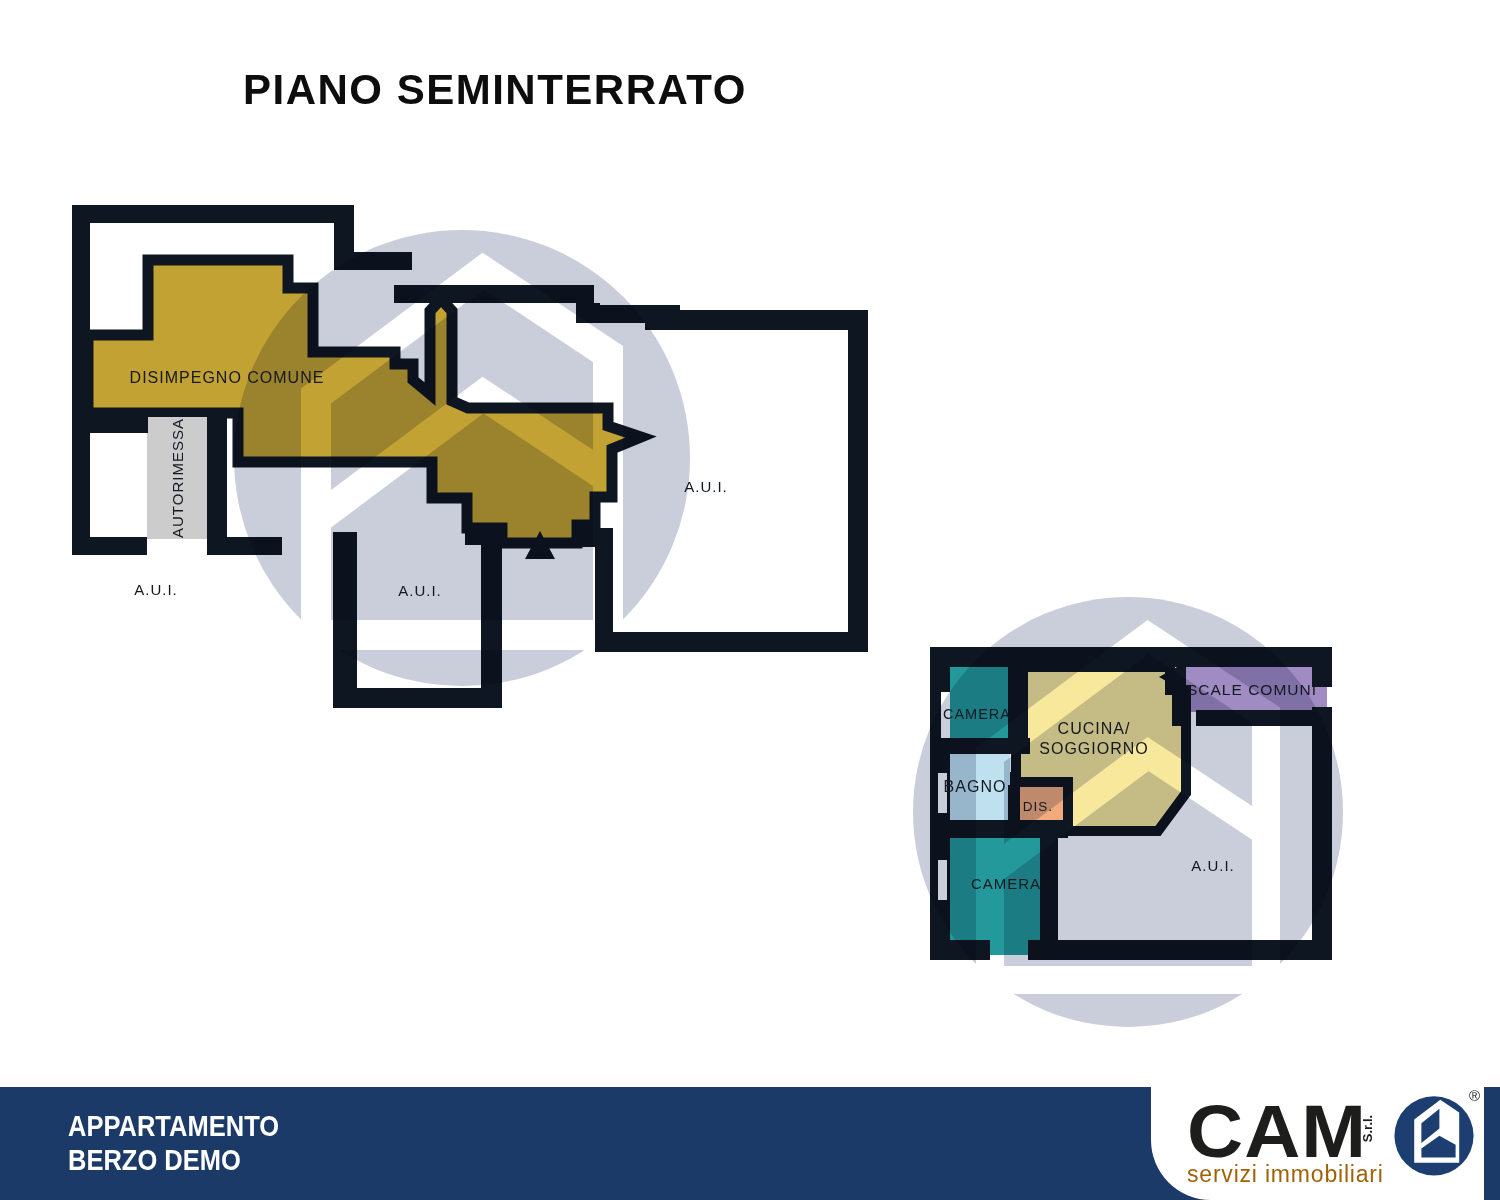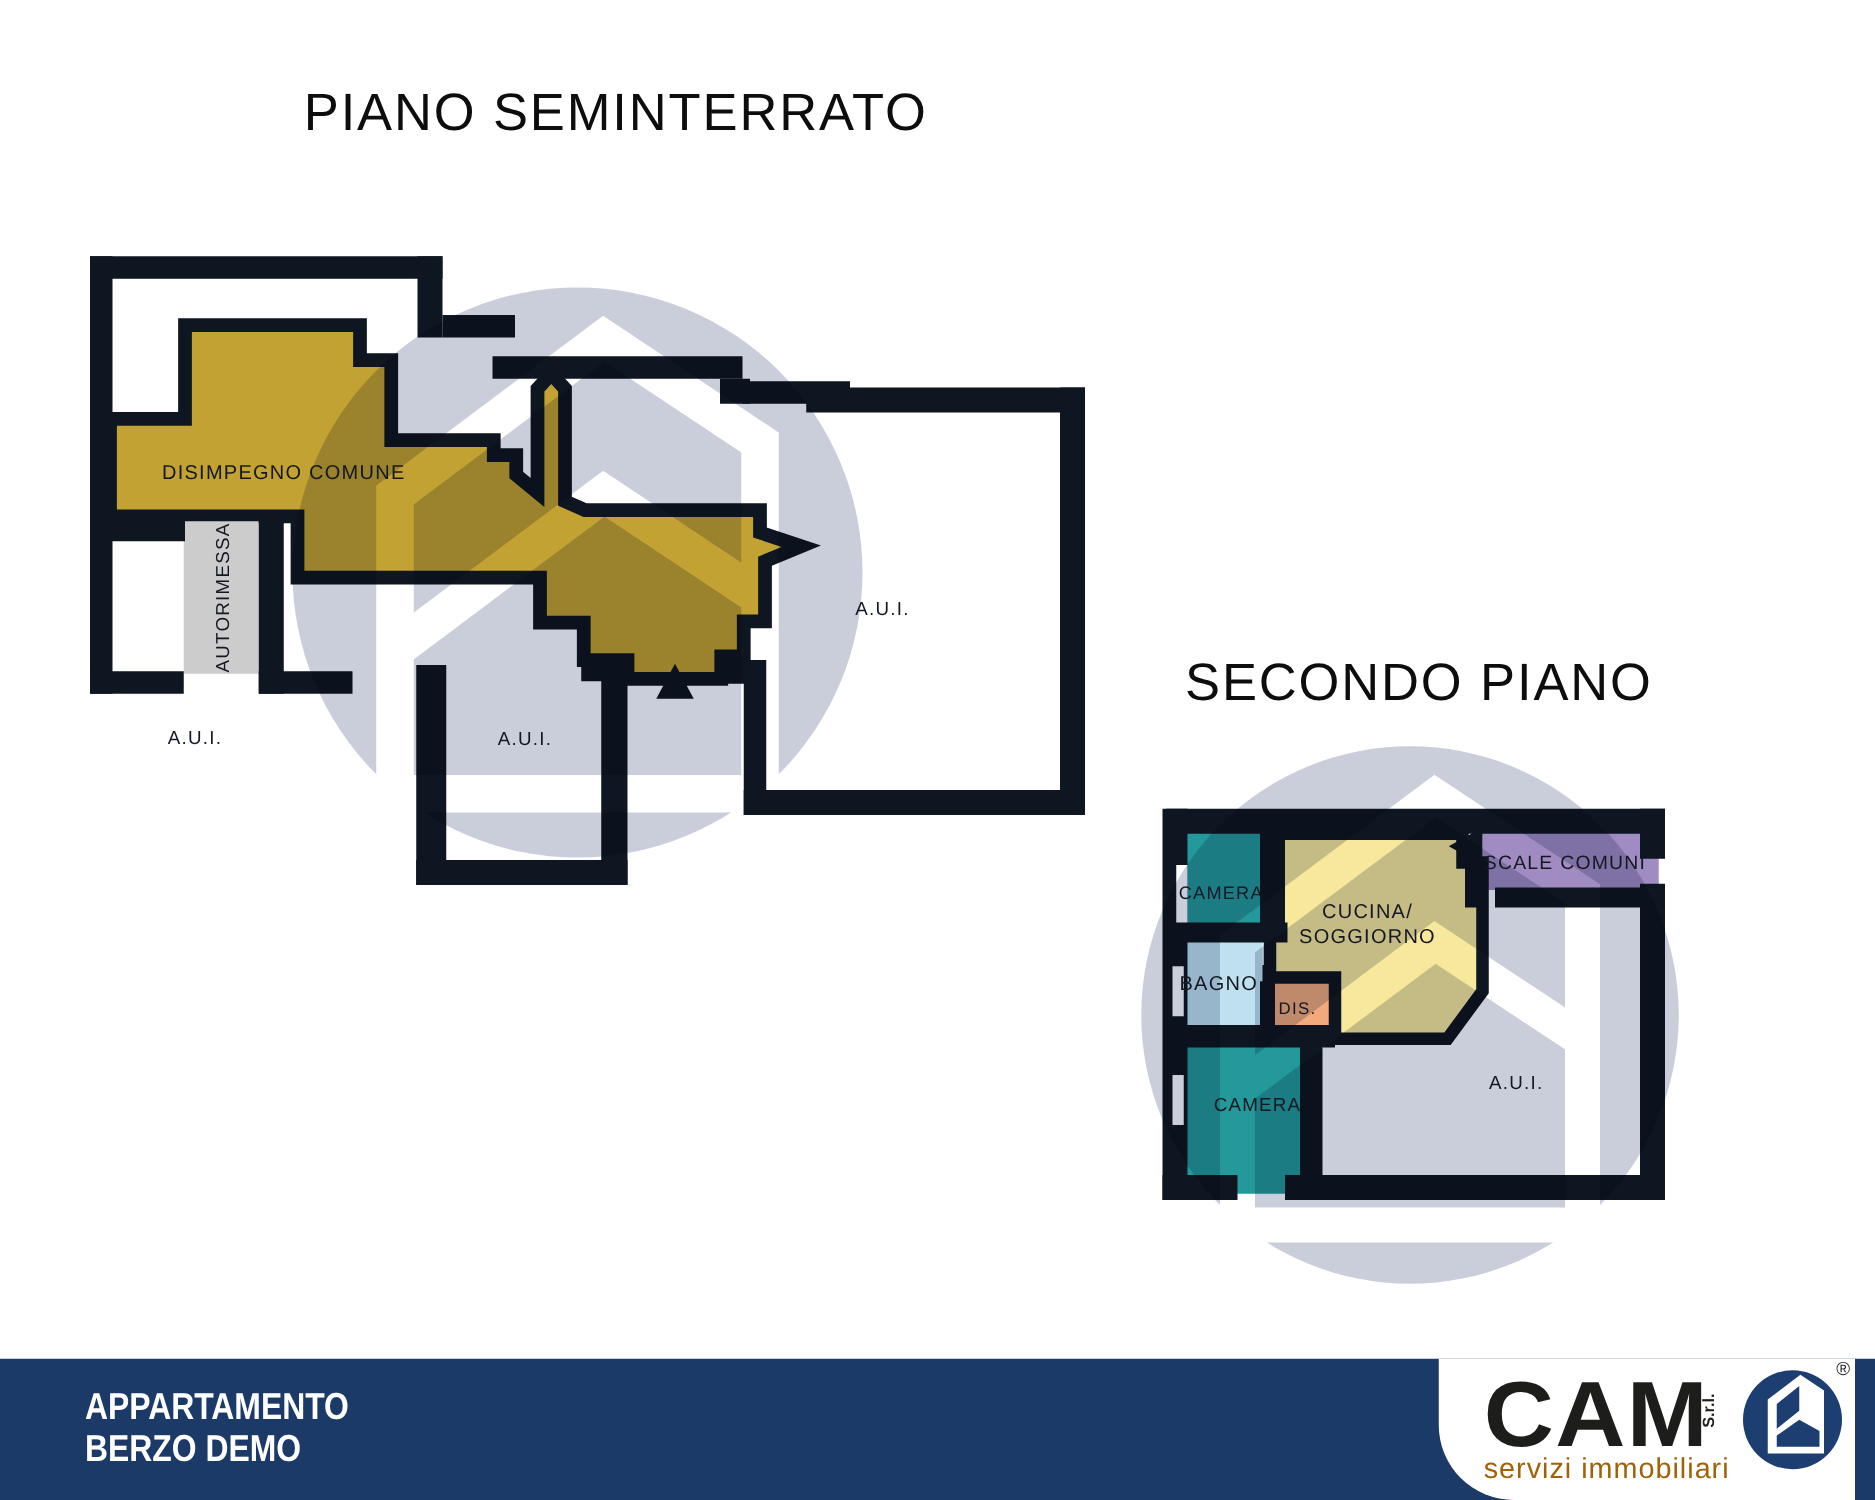"PIANO SEMINTERRATO" .floor-title { font-weight: 400 -> 700 }
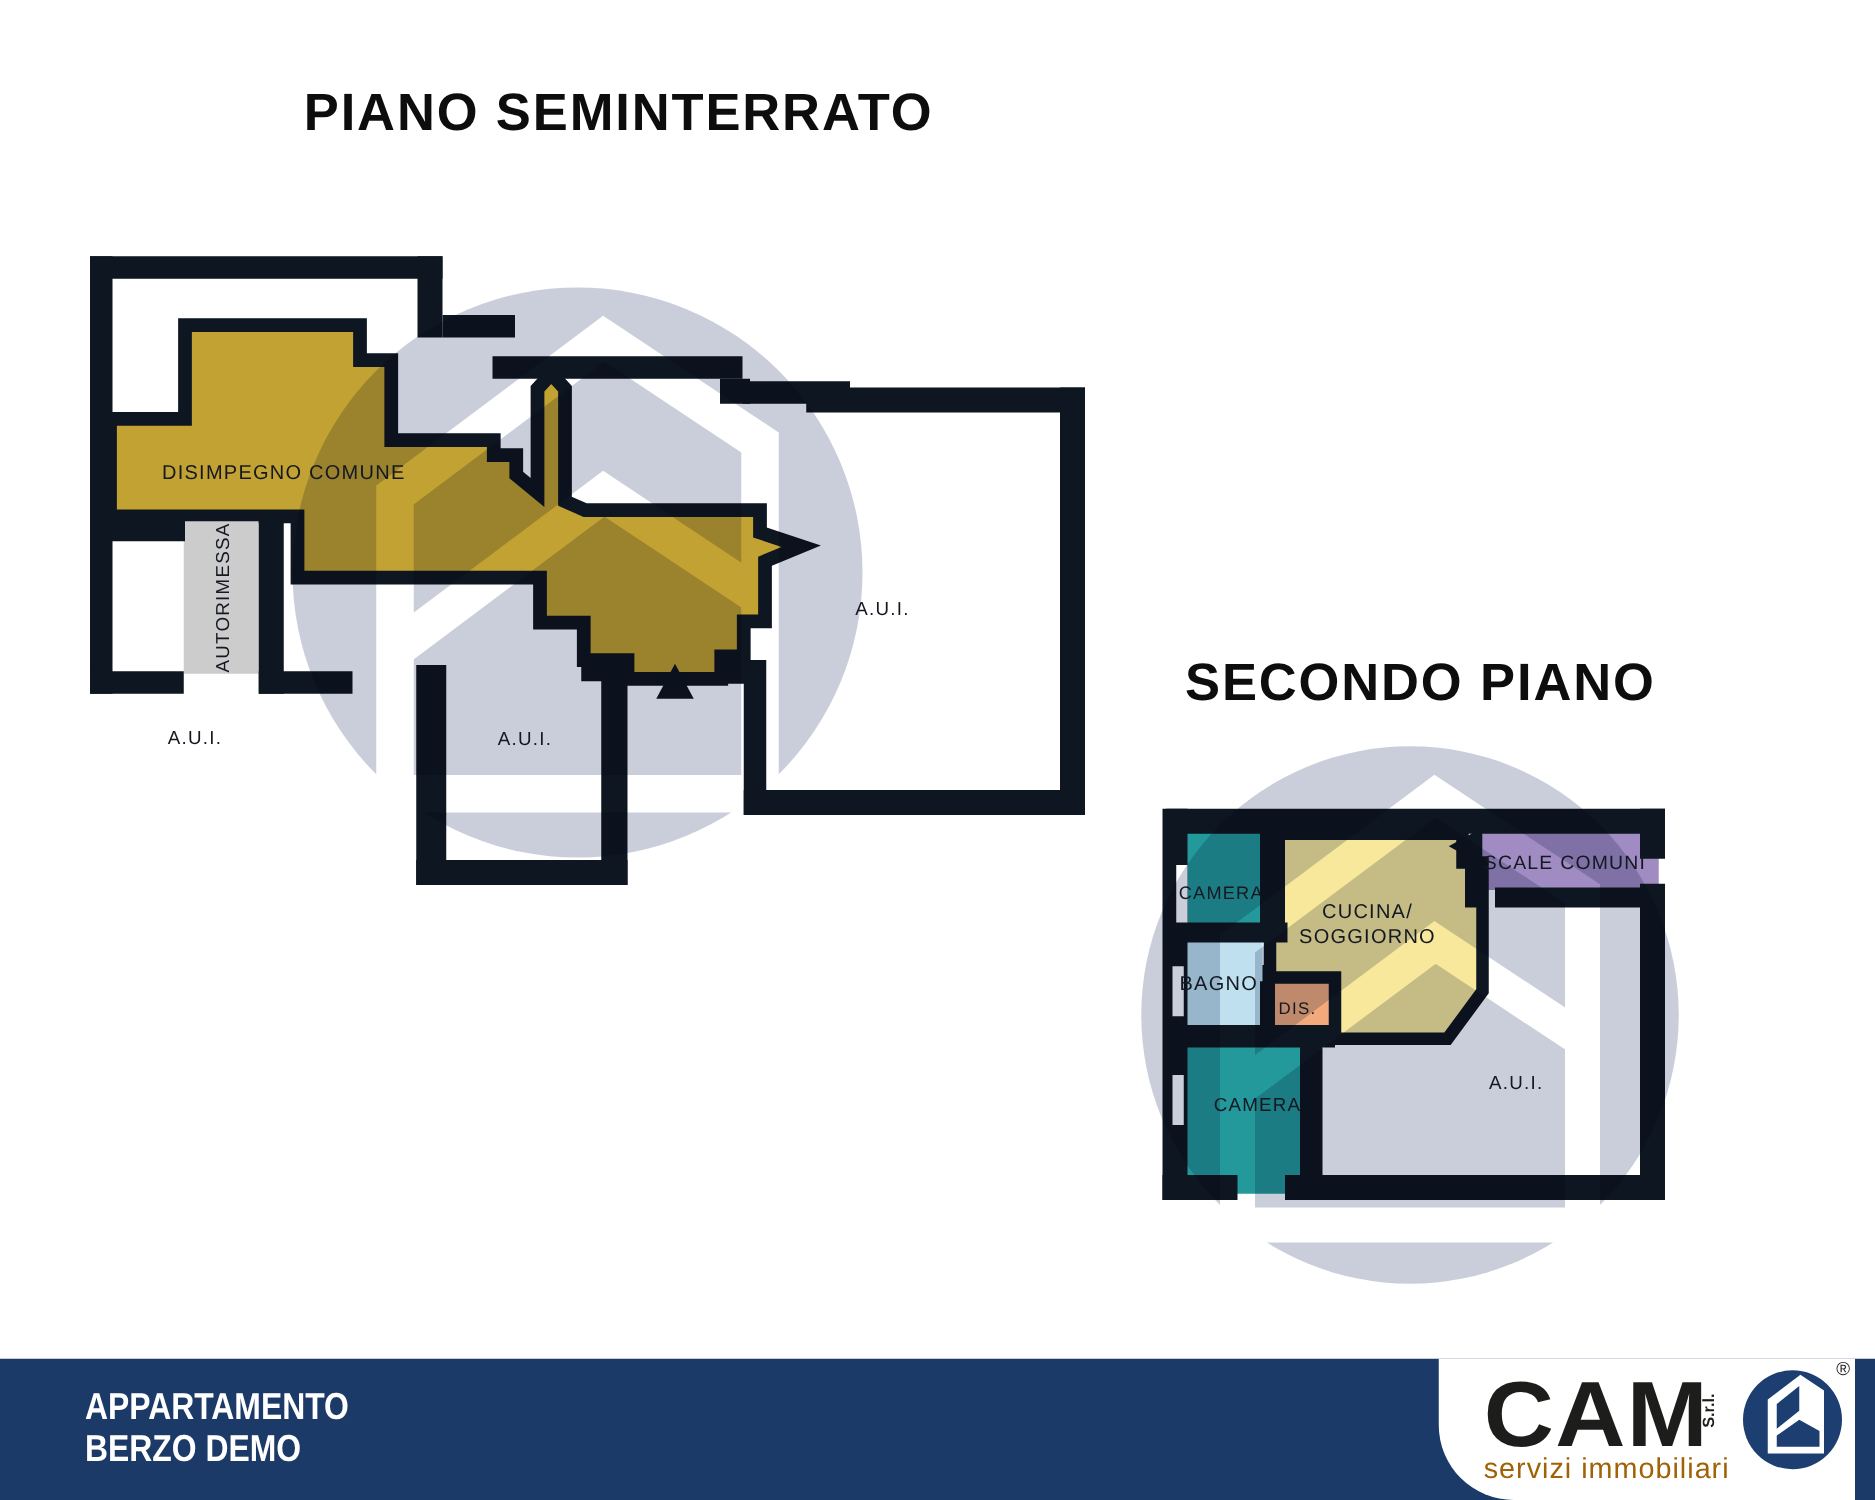"SECONDO PIANO" div.floor-title { html: <div>SECONDO PIANO</div> -> none }
